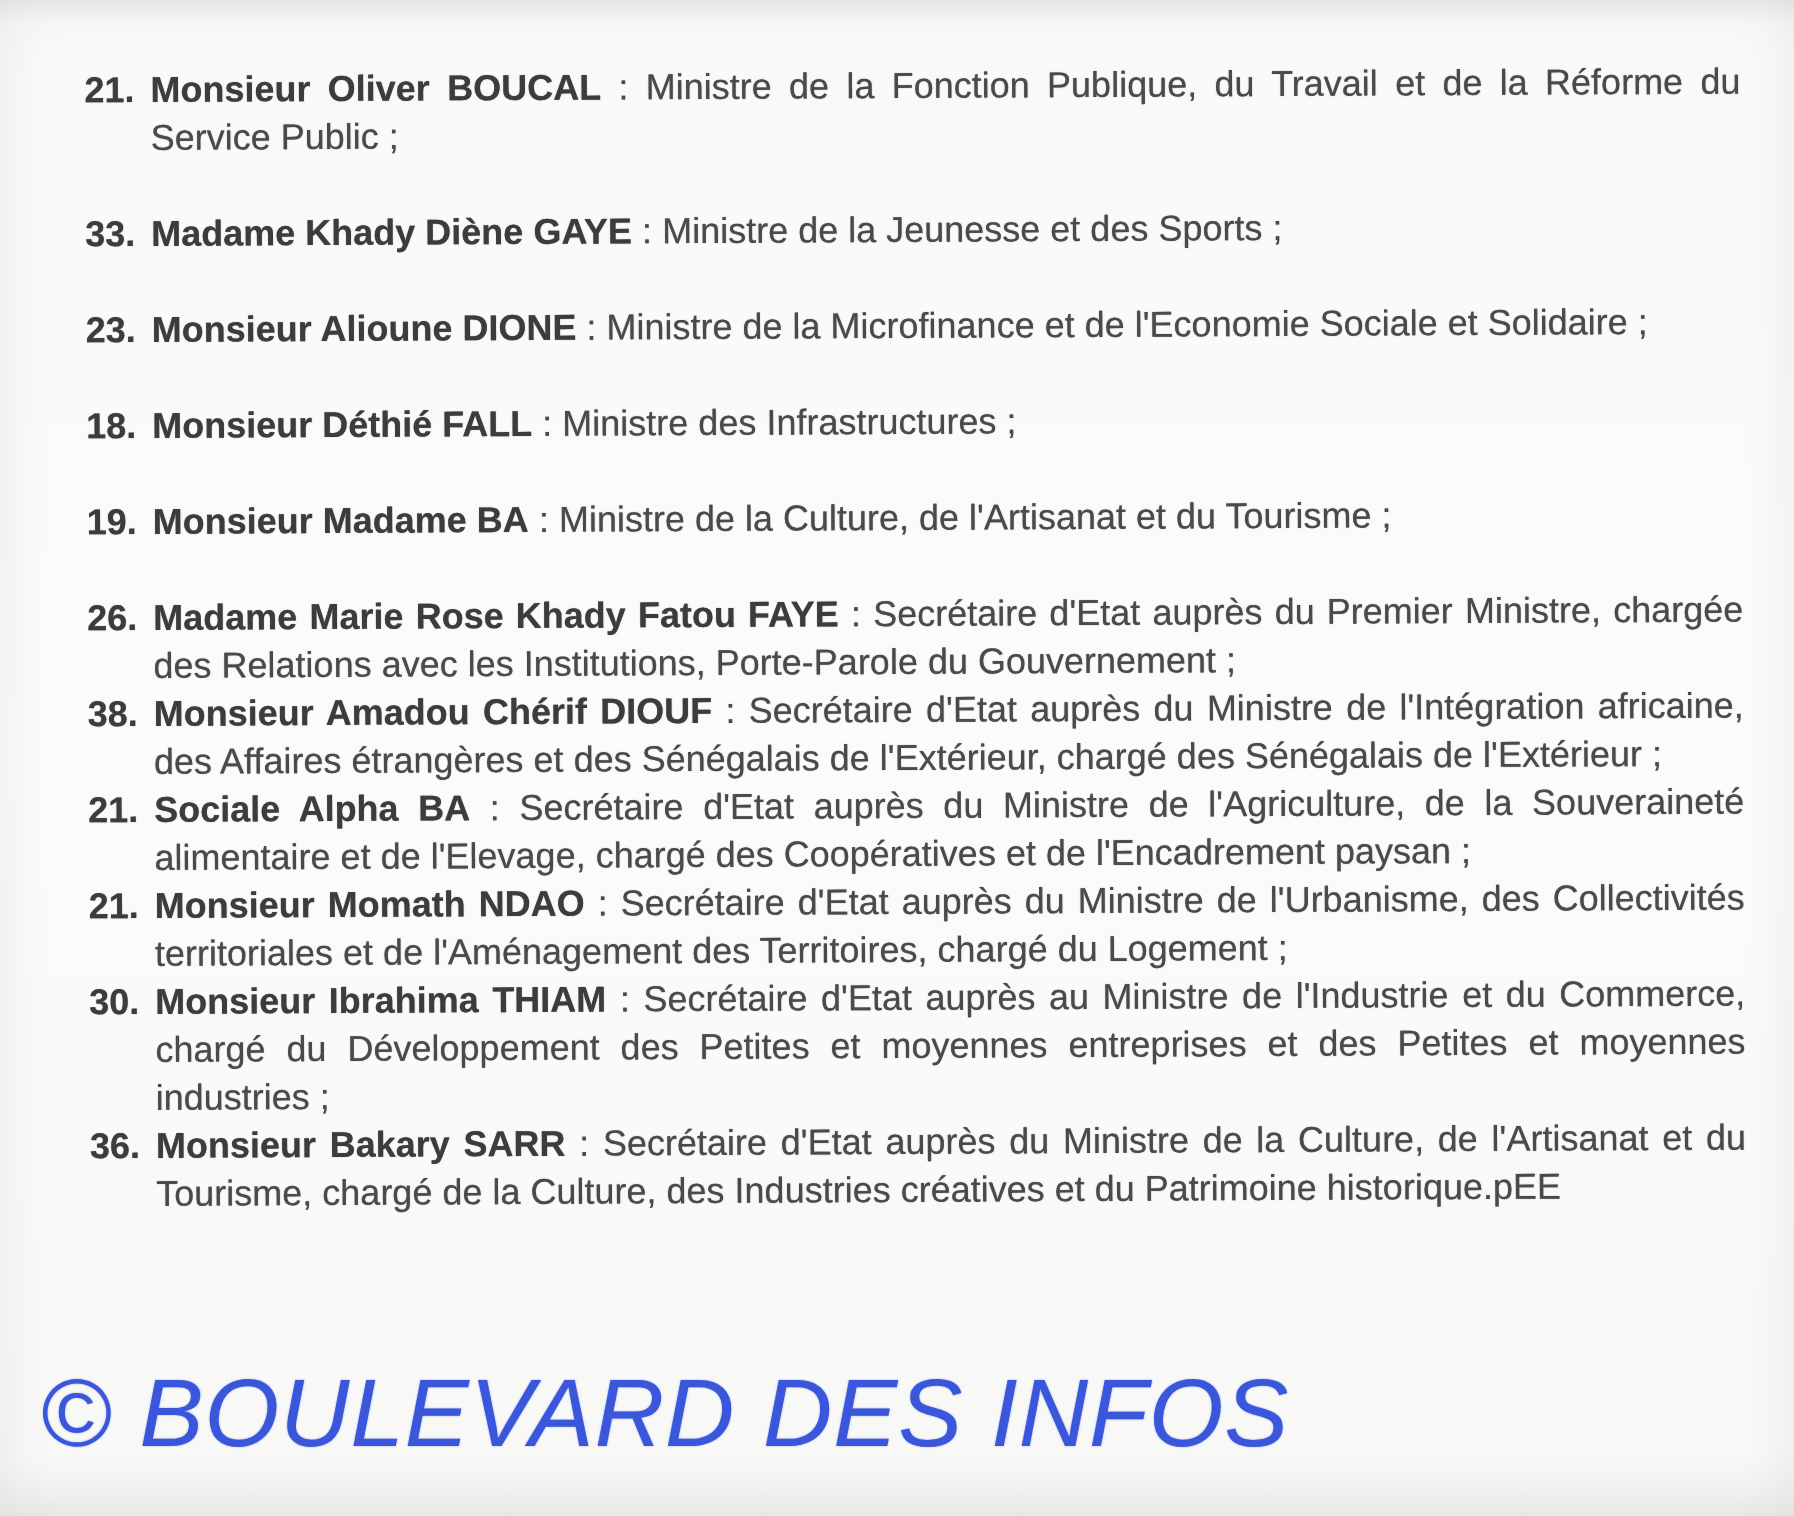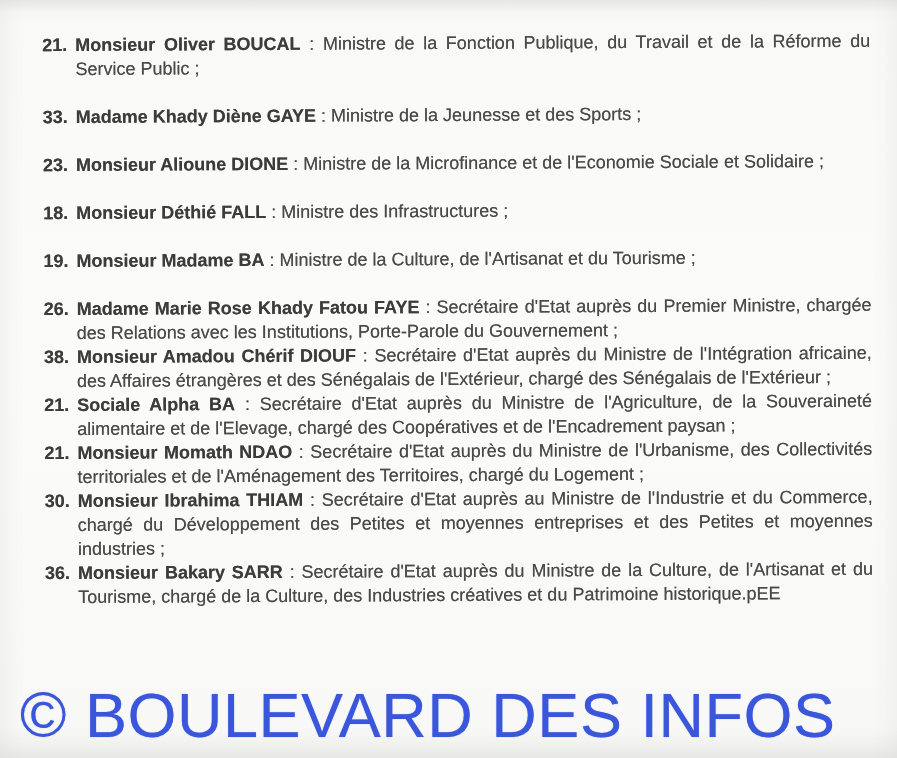"© BOULEVARD DES INFOS" .watermark { font-size: 63px -> 48px; font-style: none -> italic }
